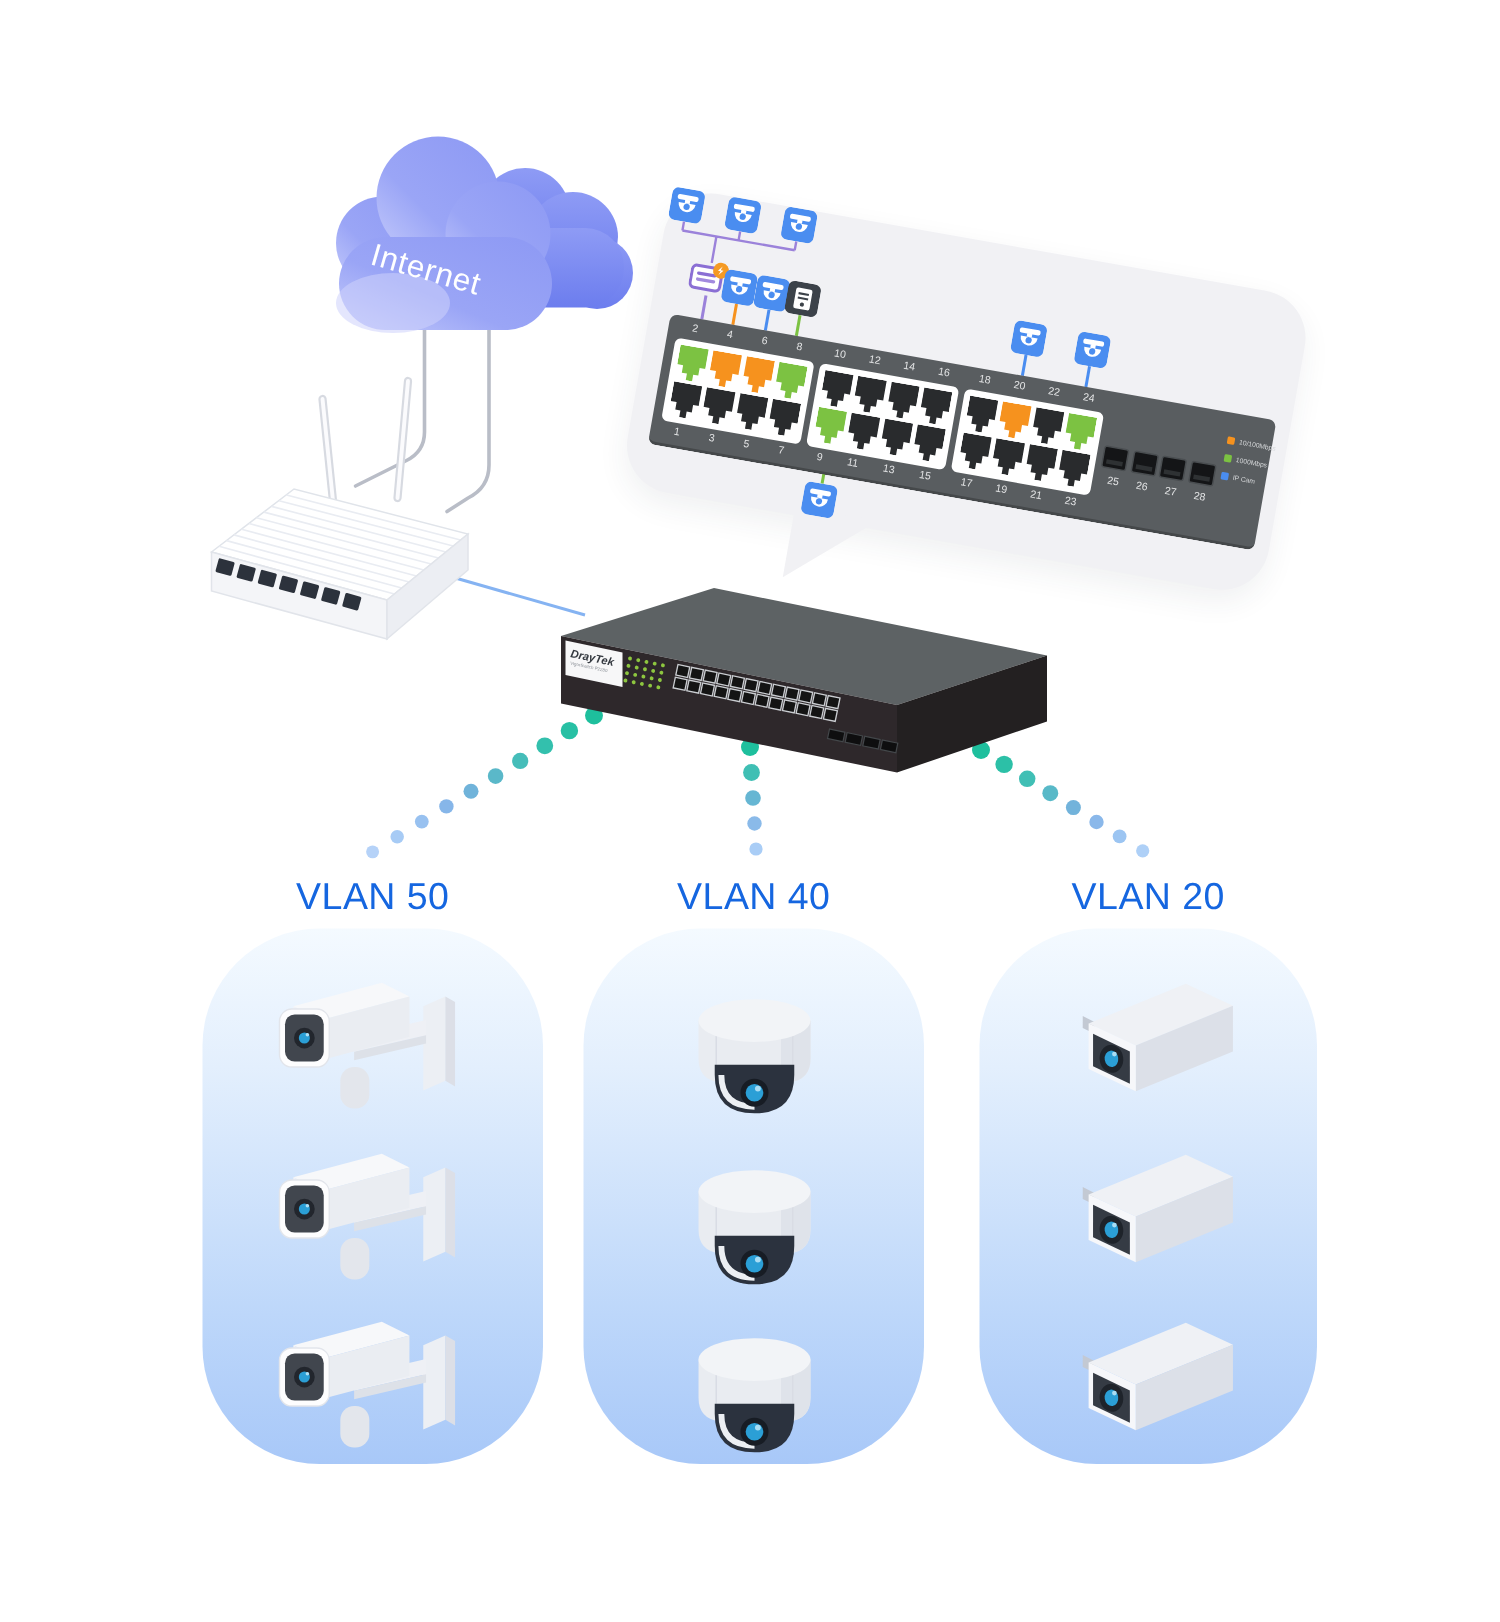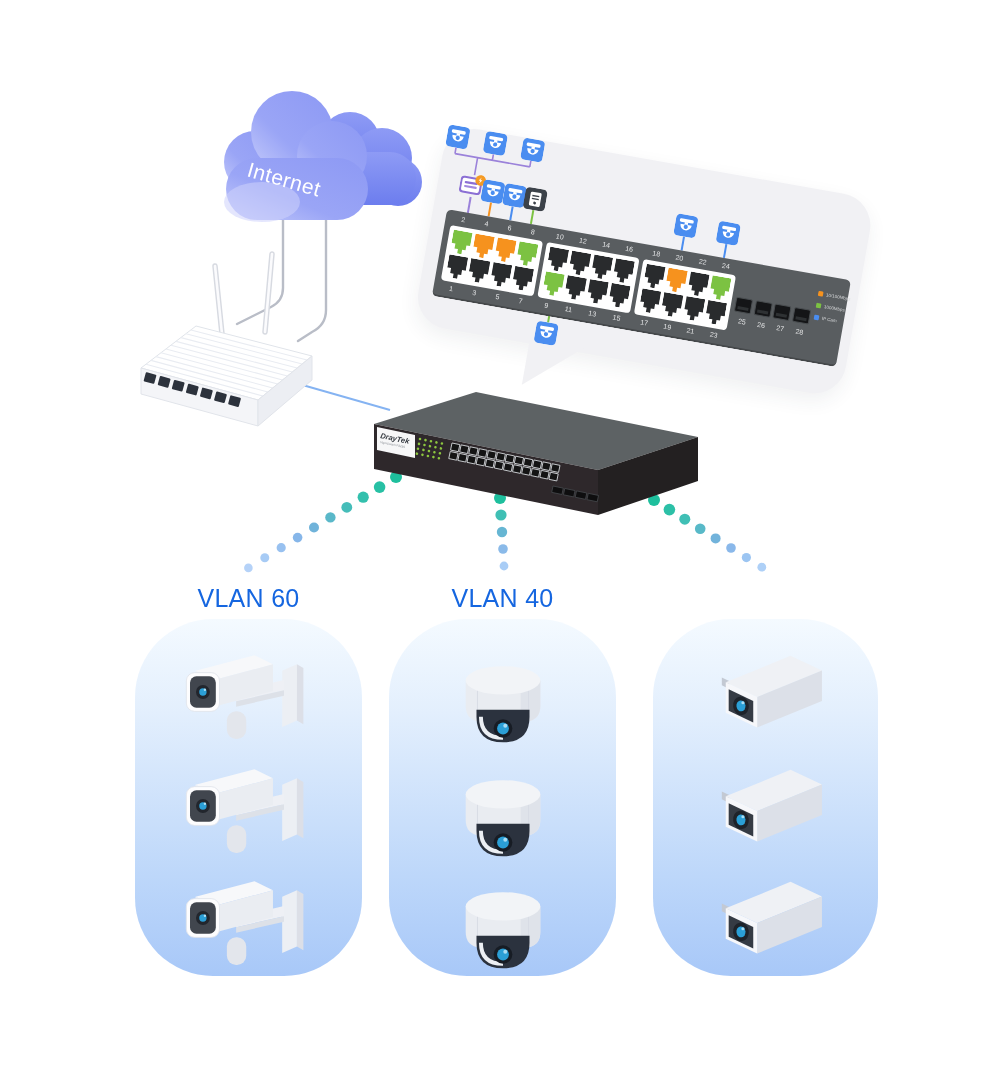"VLAN 60" div.vlan-label { text: 60 -> 50 }
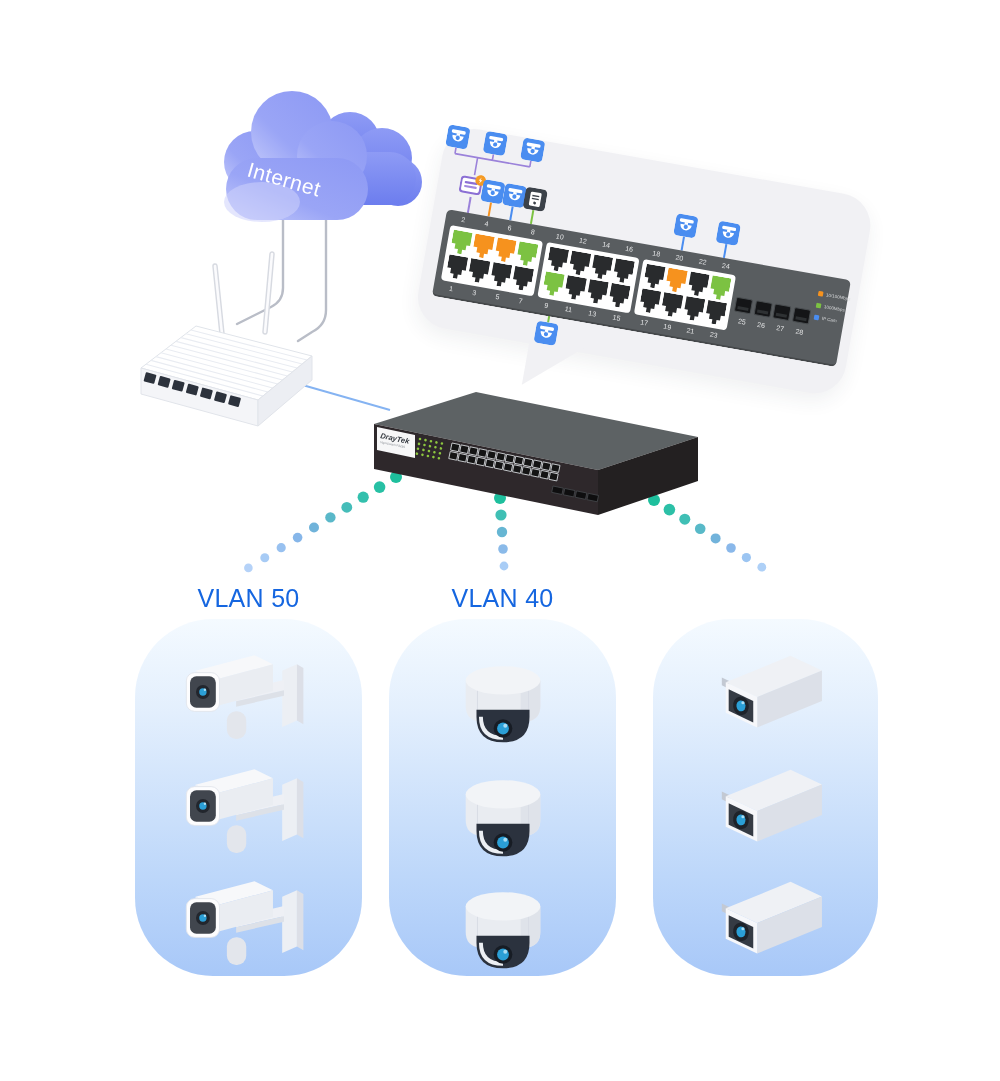"VLAN 20" div.vlan-label { html: none -> <div>VLAN 20</div> }
